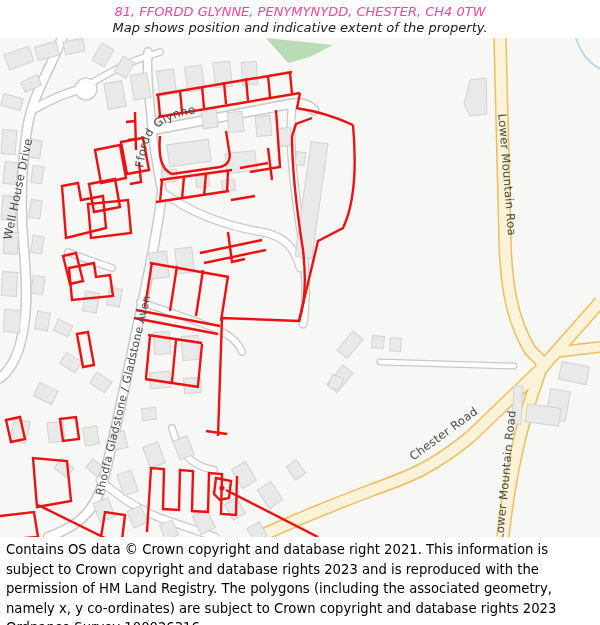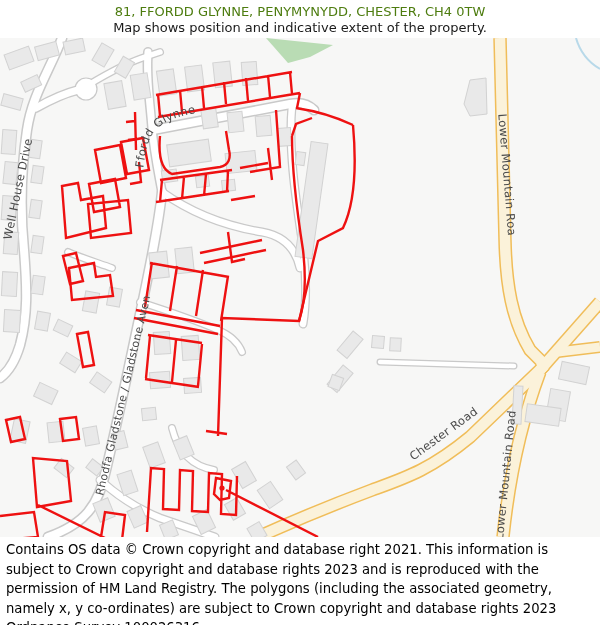"81, FFORDD GLYNNE, PENYMYNYDD, CHESTER," .hl1 { color: #4d7c0f -> #ec4899; font-style: none -> italic }
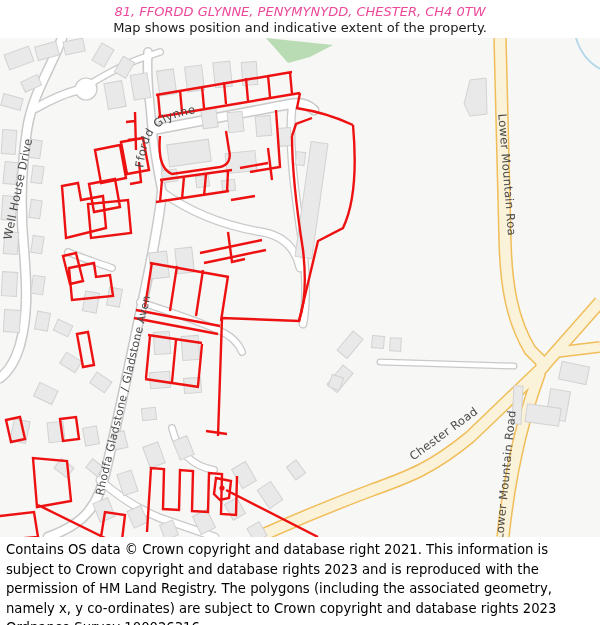"Map shows position and indicative" .hl2 { font-style: none -> italic }
